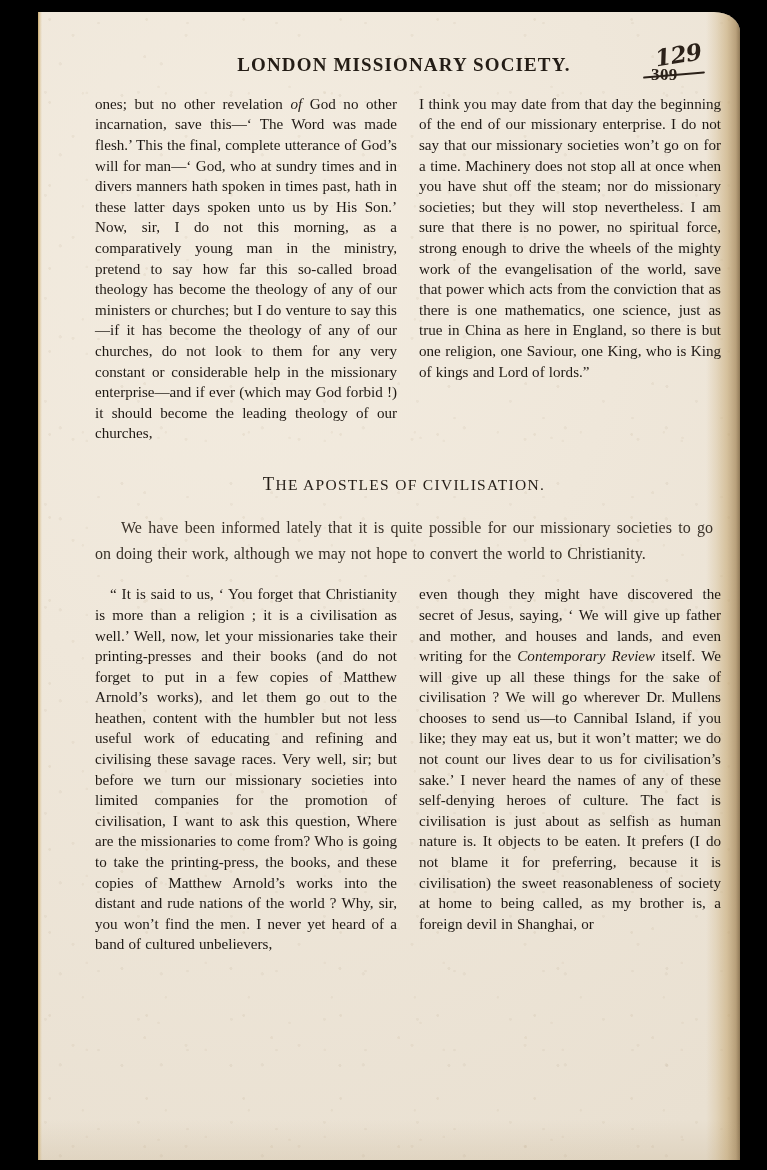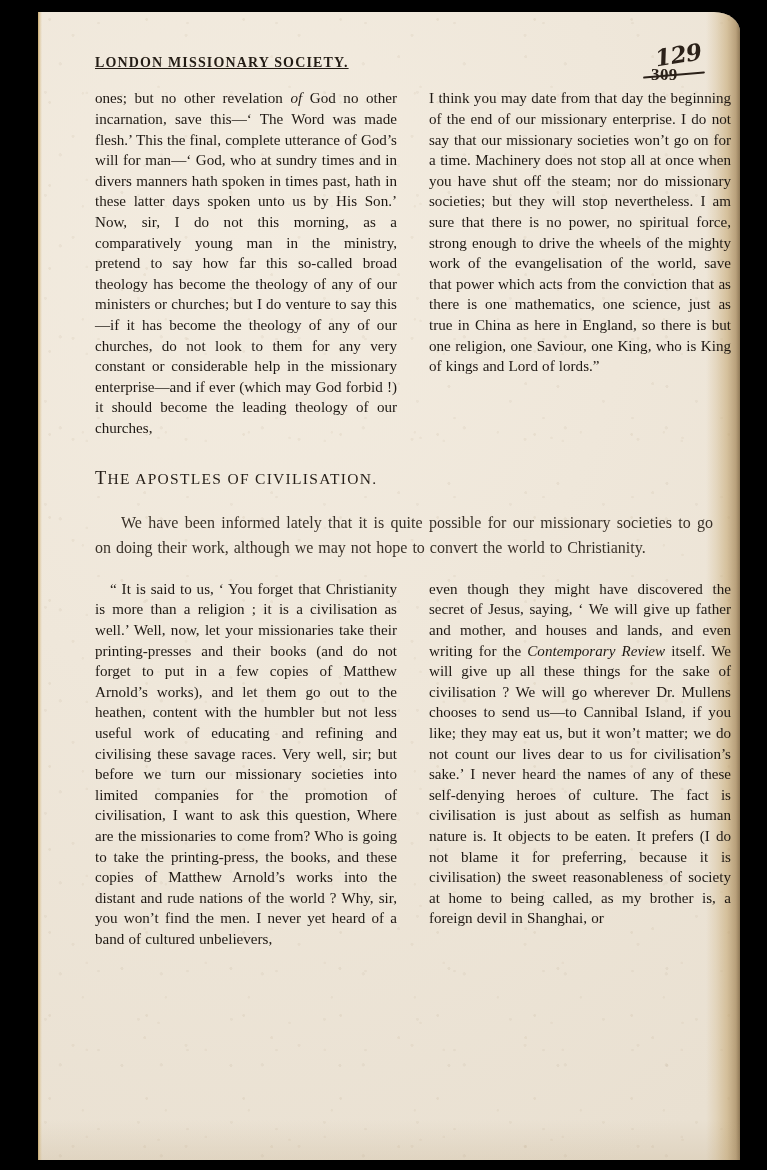"LONDON MISSIONARY SOCIETY." #running-head { font-size: 14px -> 19px; text-align: none -> center; text-decoration: underline -> none }
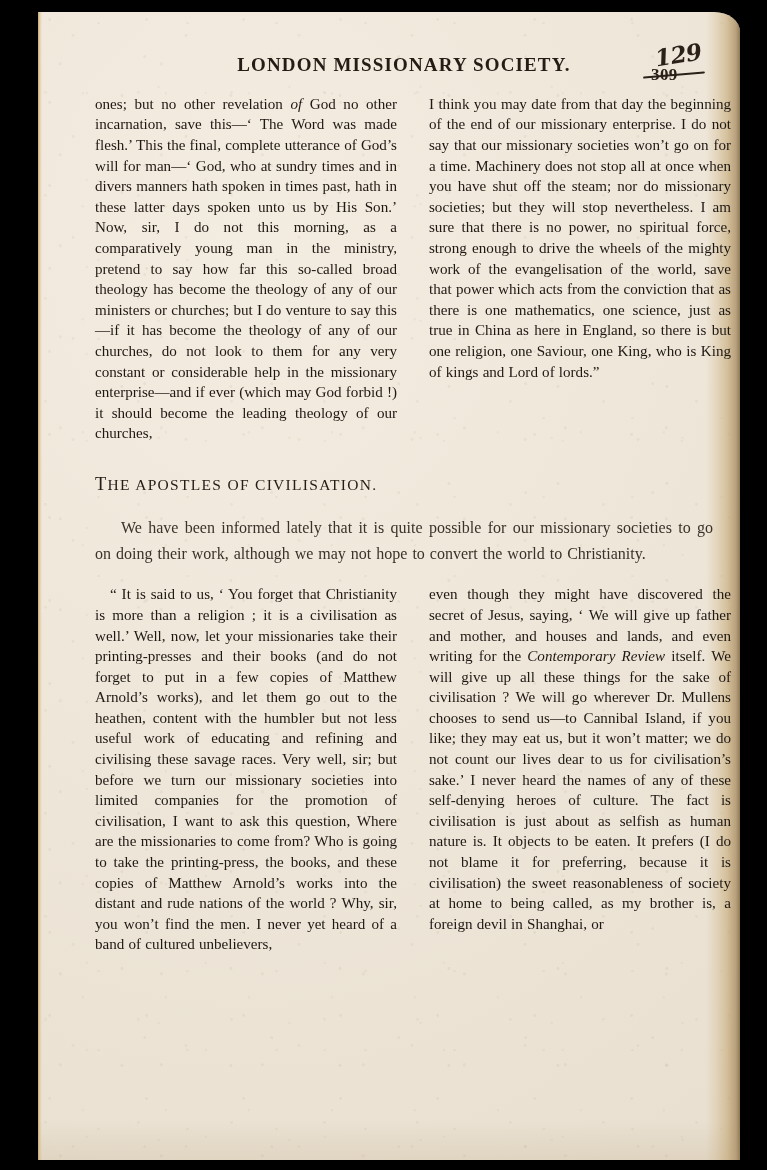"ones; but no other revelation" .cols { gap: 32px -> 22px }
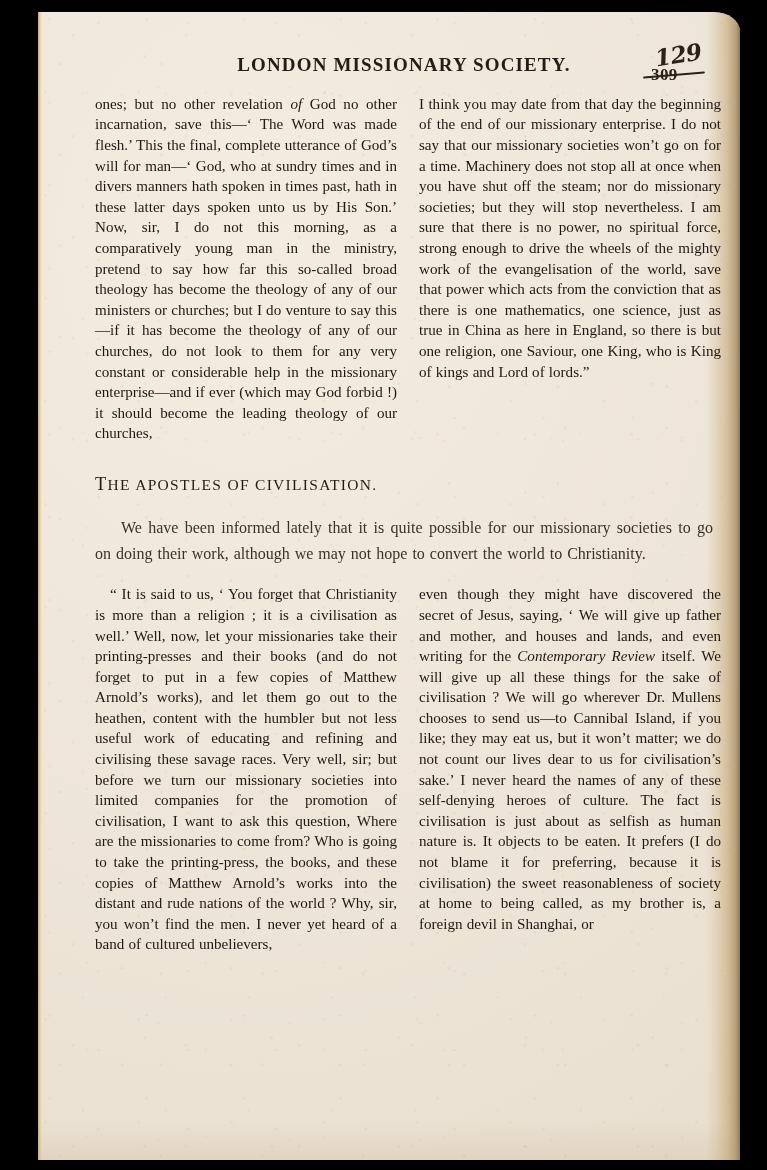"THE APOSTLES OF CIVILISATION." #section-heading { text-align: left -> center }
